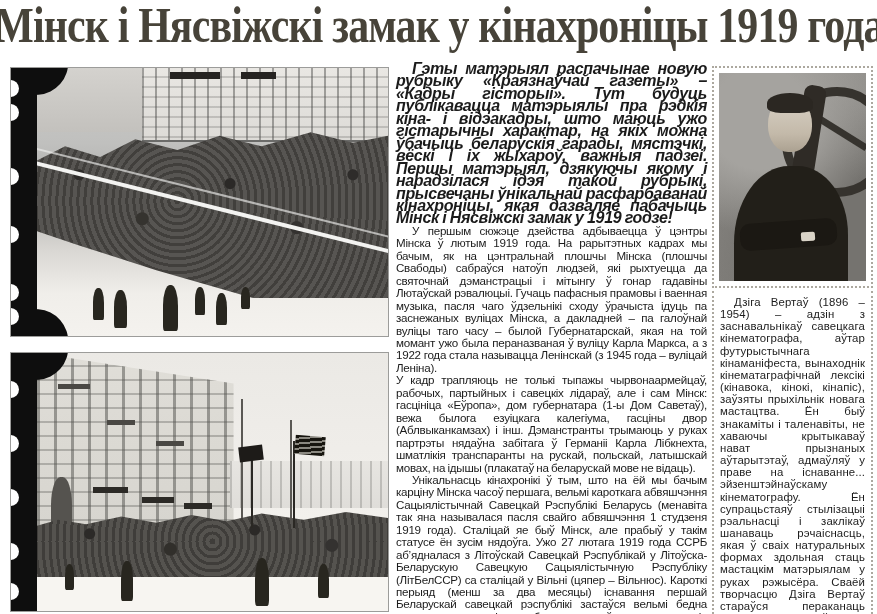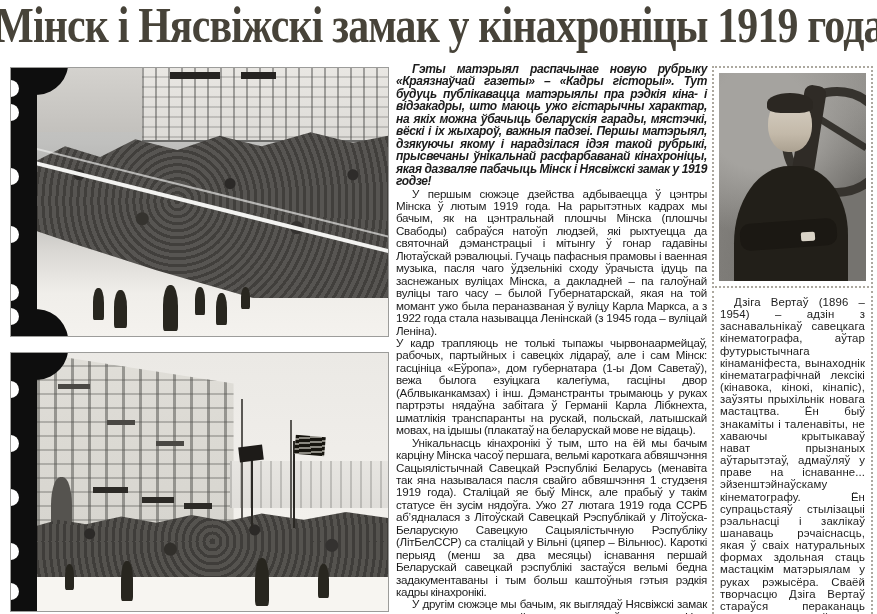"Гэты матэрыял распачынае новую рубрыку" .article .lead { font-size: 12px -> 16px }
